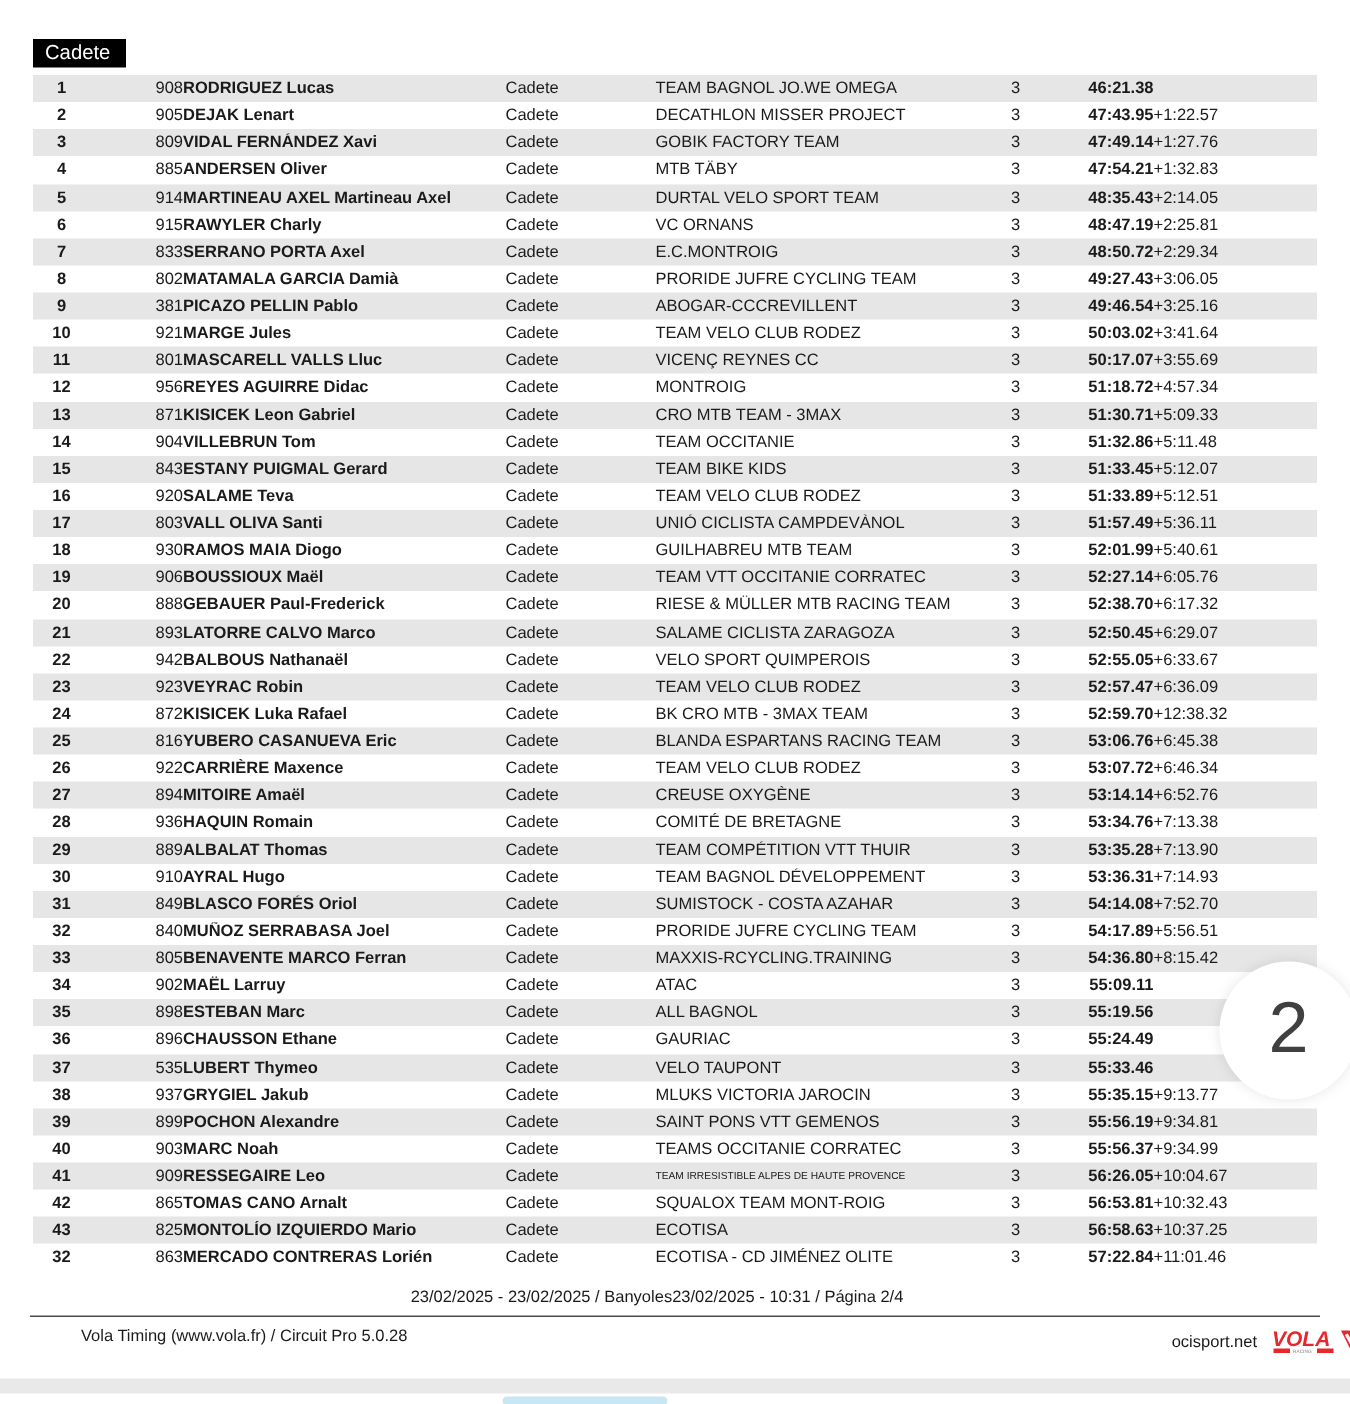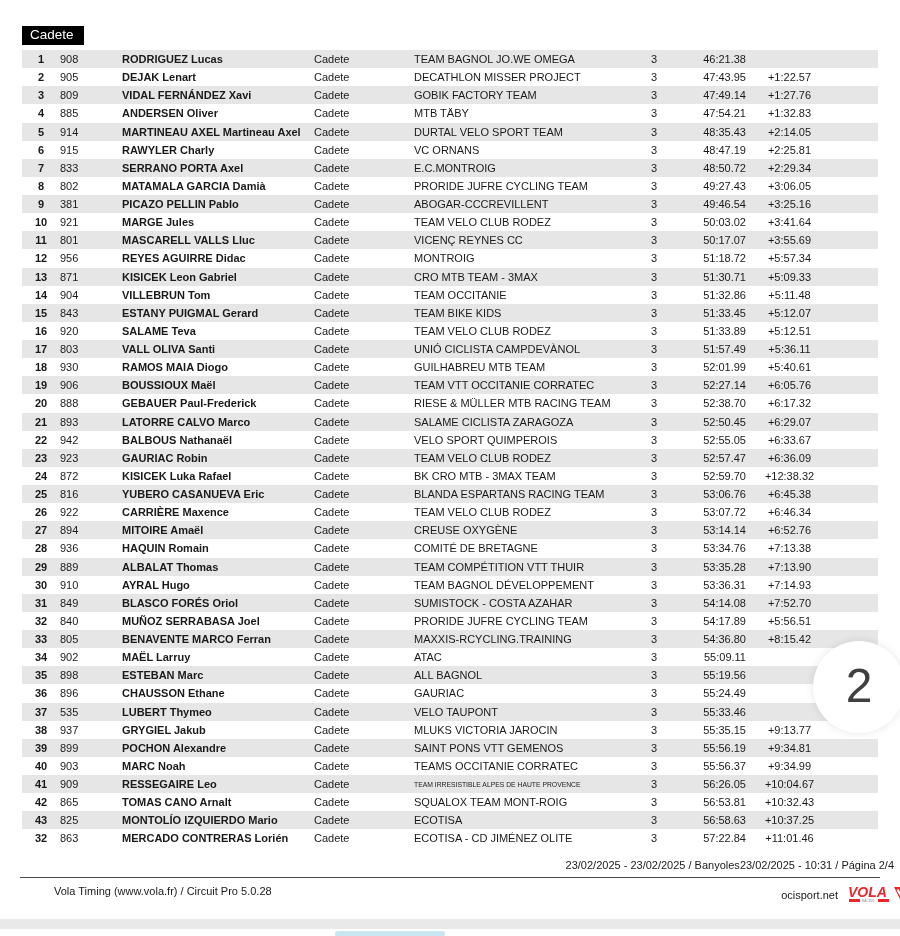"908" .c.bib { text-align: left -> right }
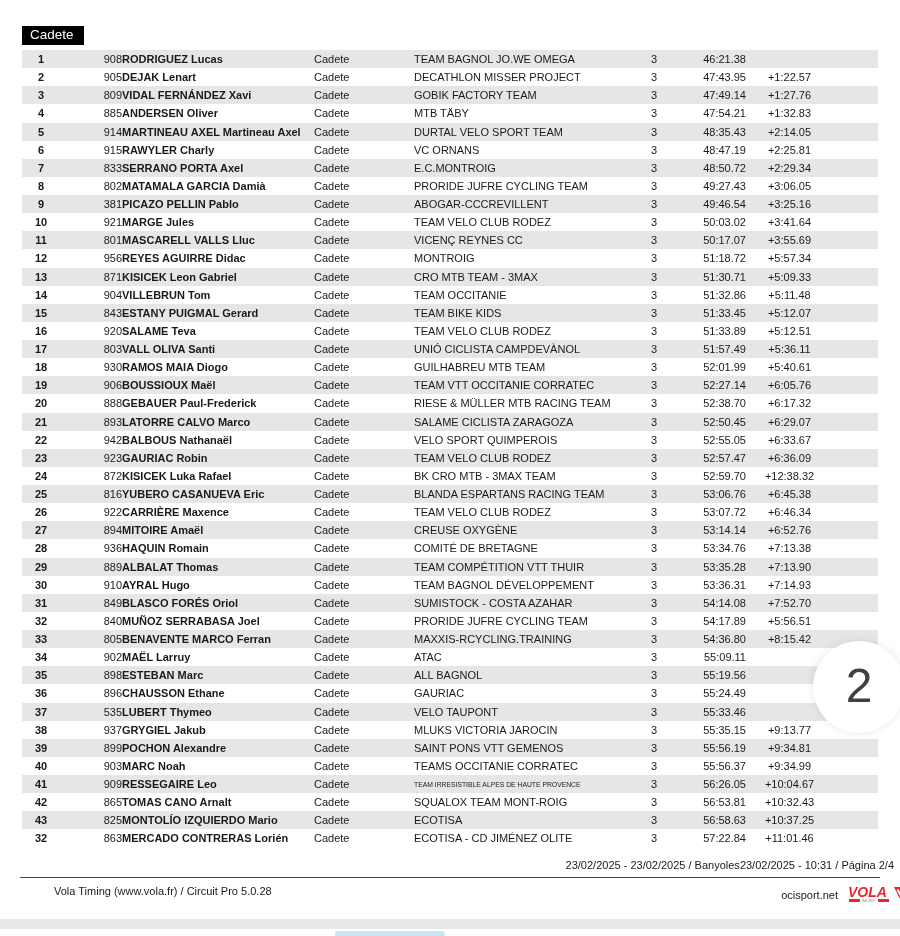"RODRIGUEZ Lucas" .c.name { width: 192px -> 215px }
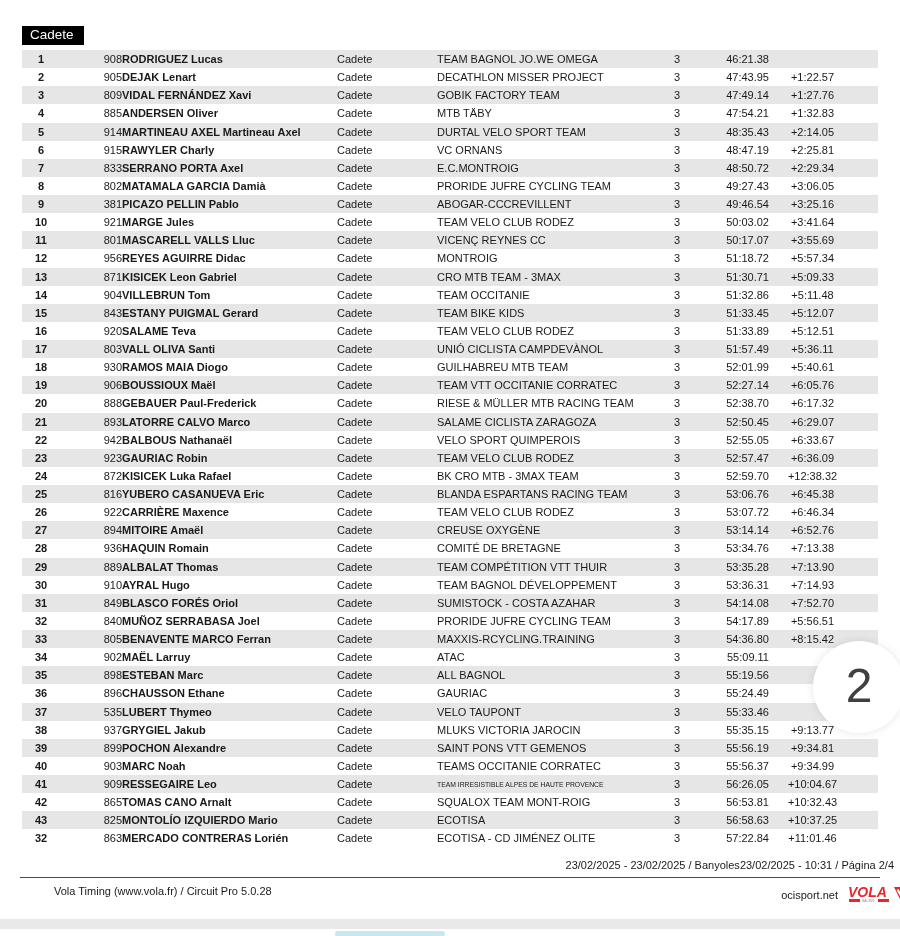"46:21.38" .c.time { font-weight: normal -> bold }
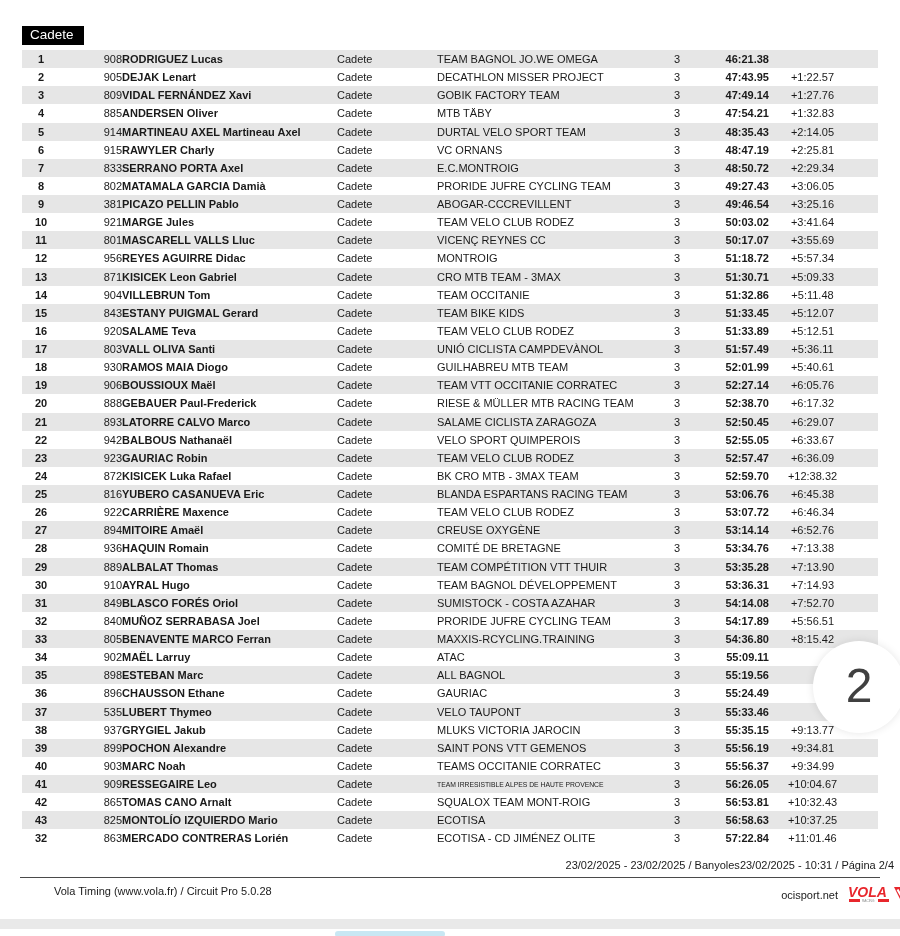"+1:22.57" .c.gap { text-align: center -> left }
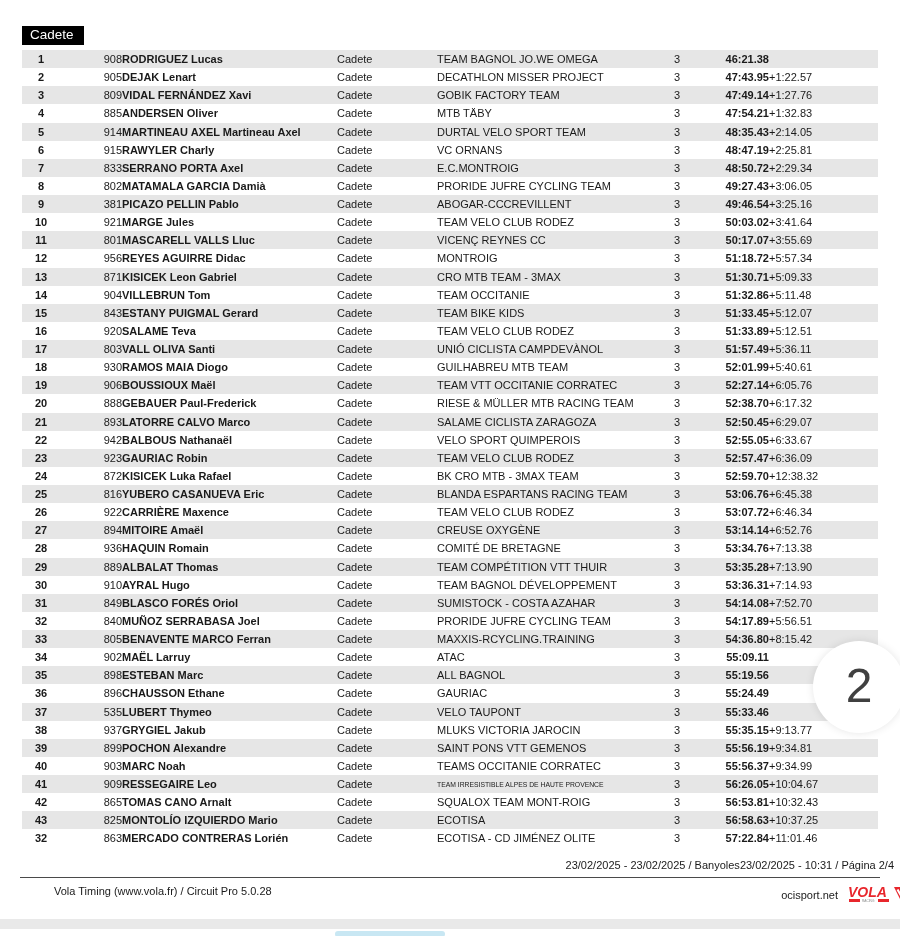"+5:57.34" span.c { text: +5:57.34 -> +4:57.34 }
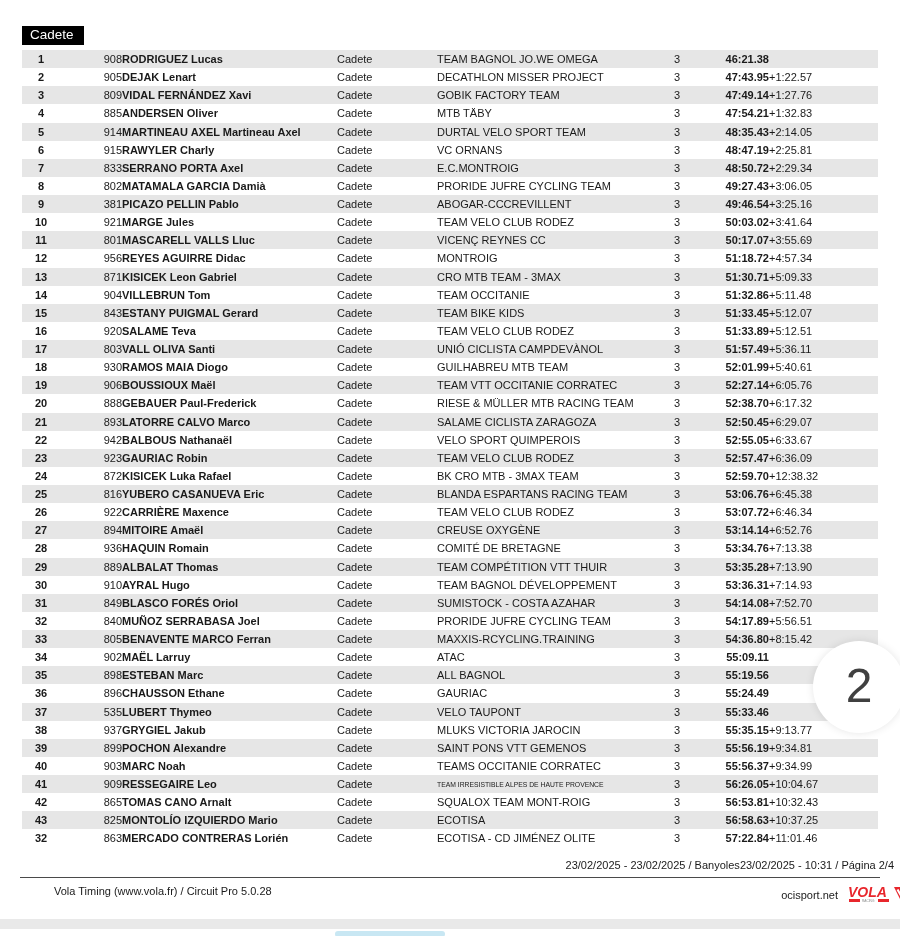"GAURIAC Robin" span.c { text: GAURIAC -> VEYRAC }
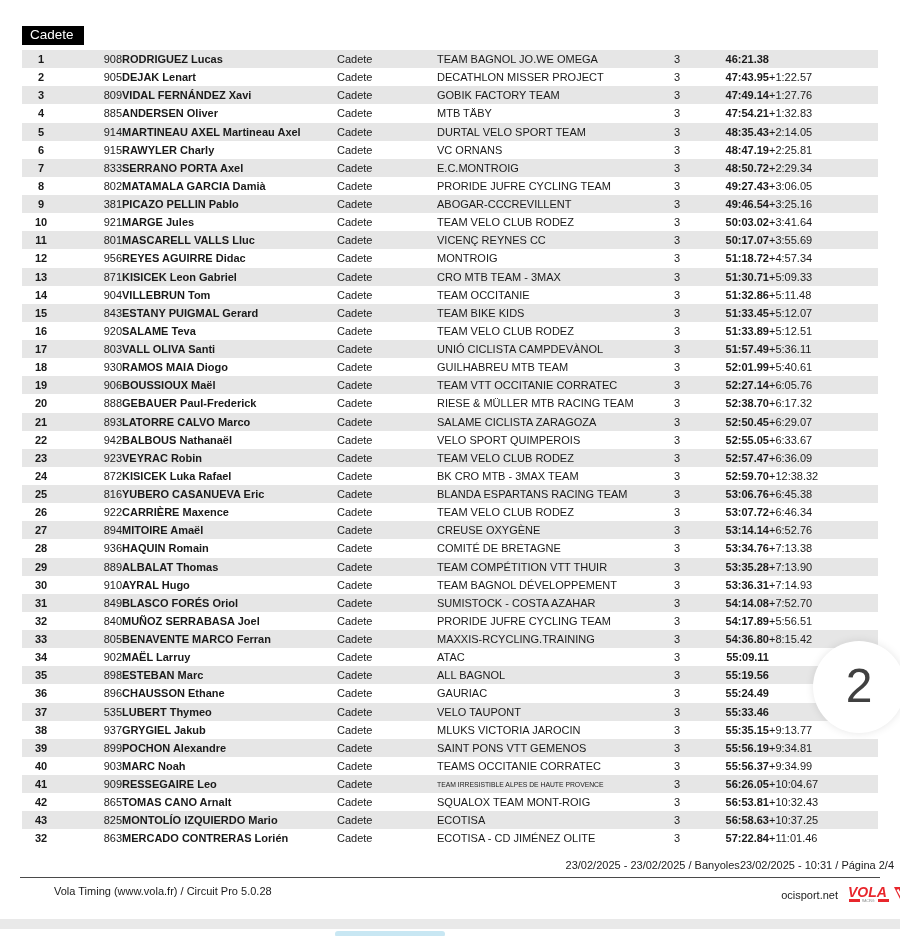"23/02/2025 - 23/02/2025 / Banyoles" .footer-top { justify-content: flex-end -> center; left: 38px -> 10px }
